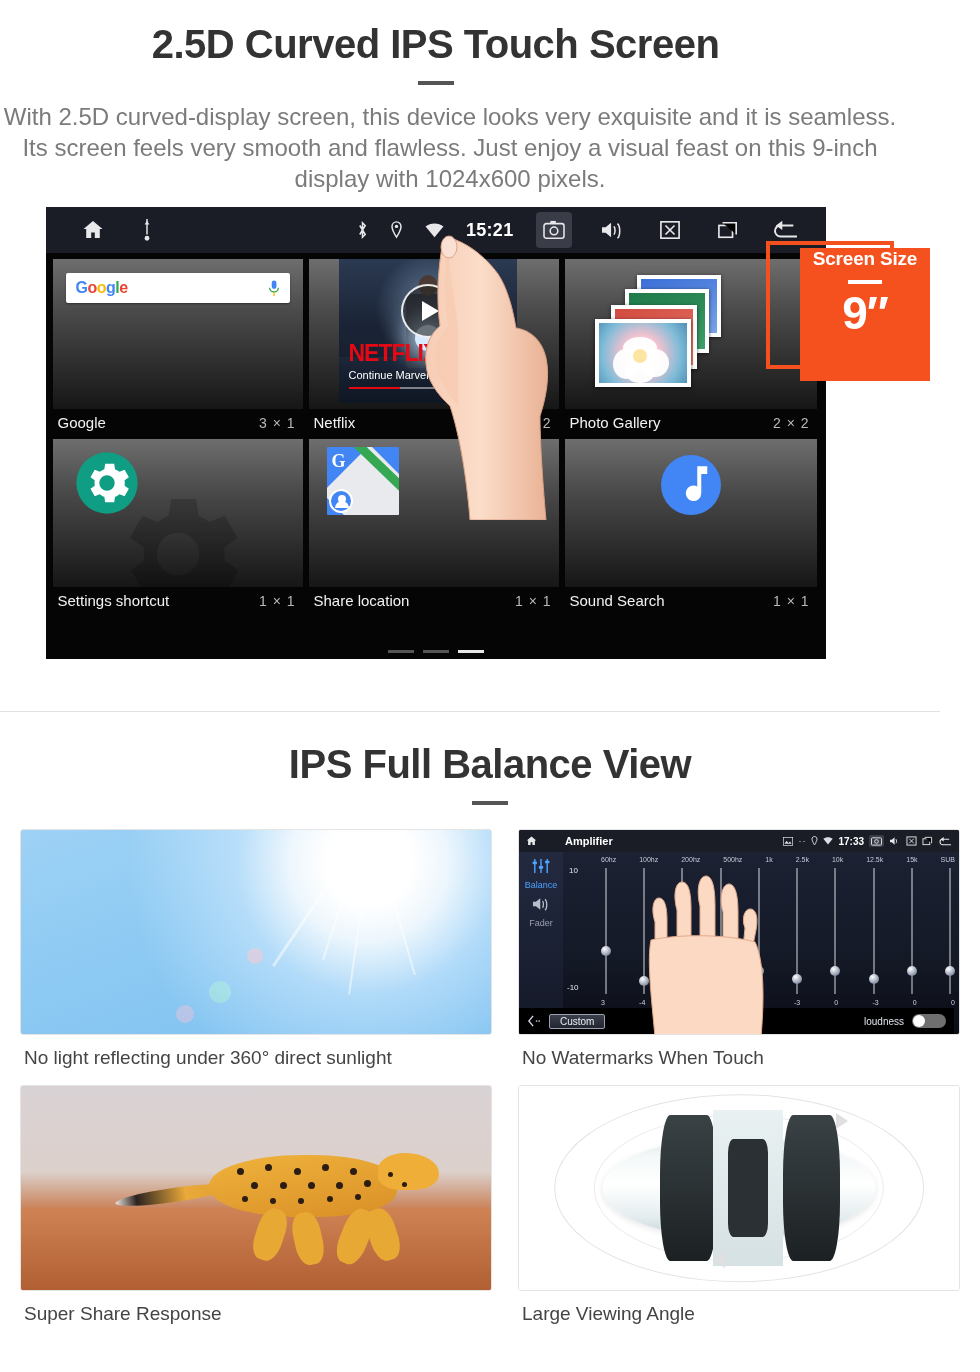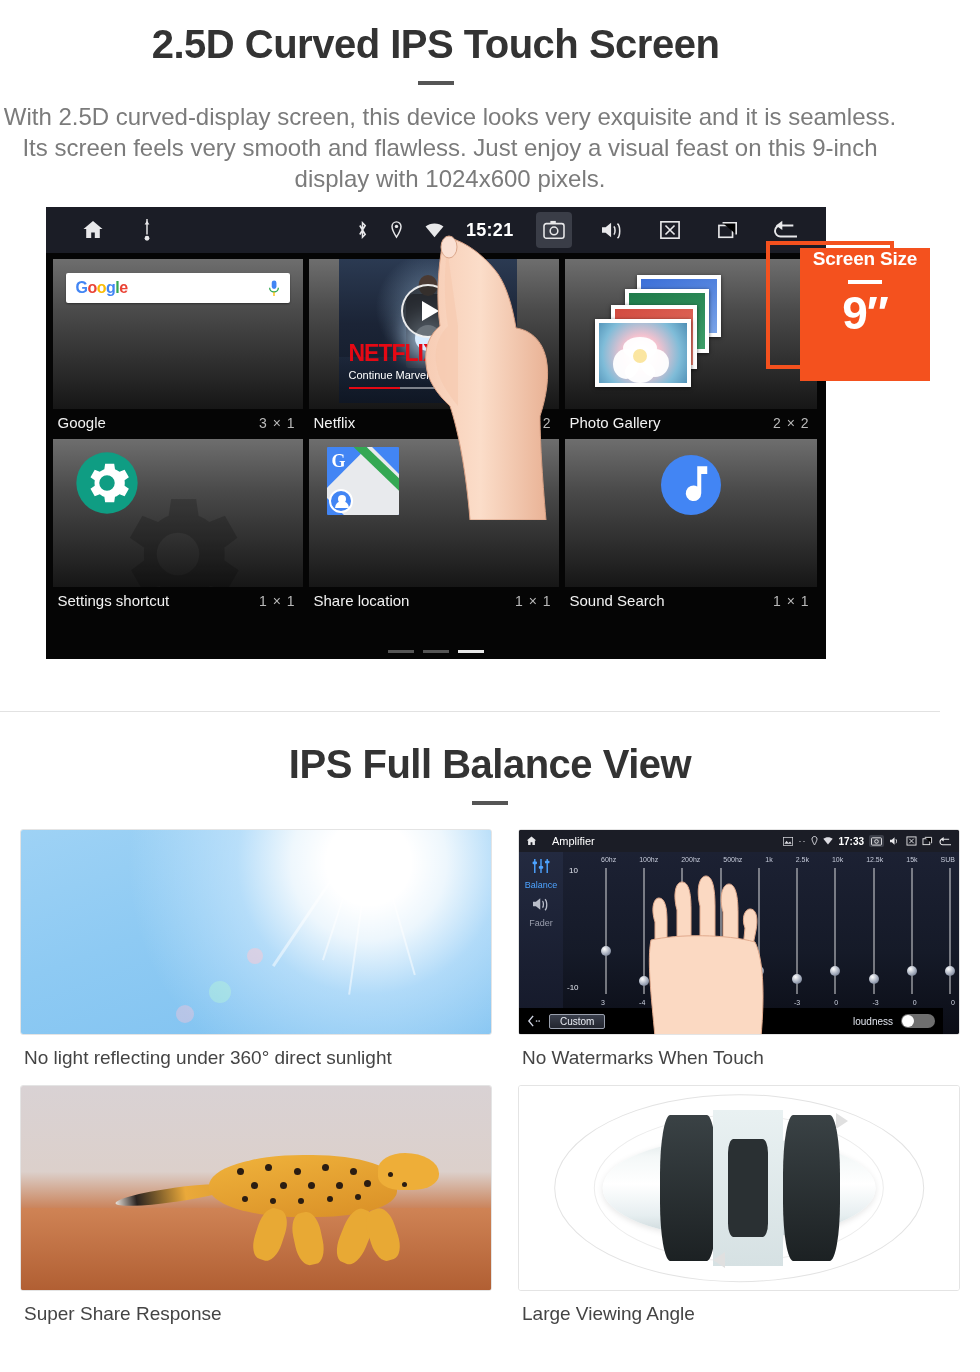"Amplifier" .amp-title { font-weight: normal -> bold; margin-left: 8px -> 21px }
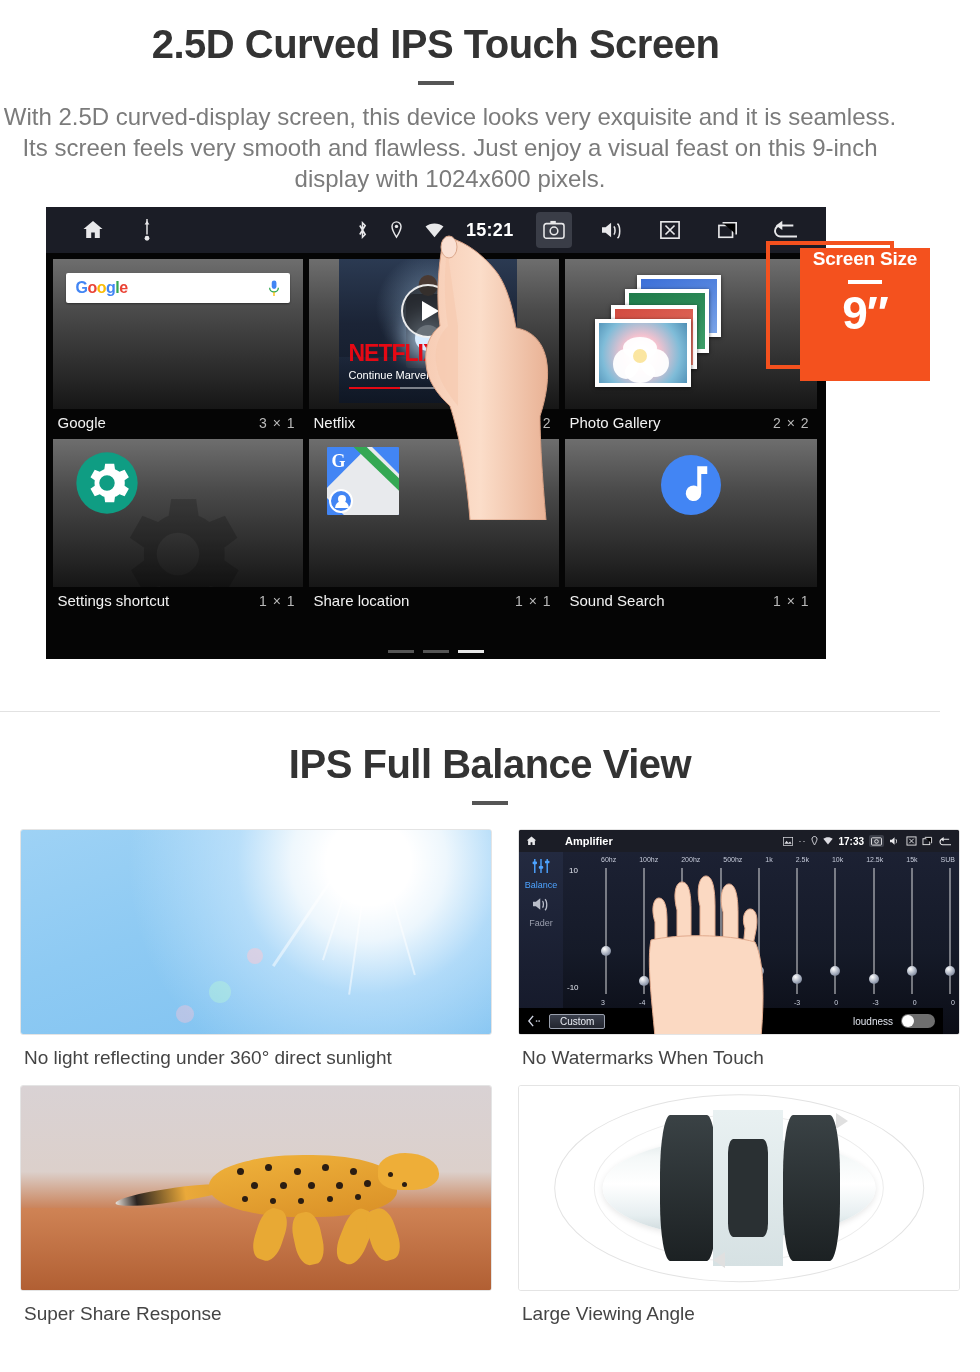"Custom" .amp-foot { right: 16px -> 5px }
